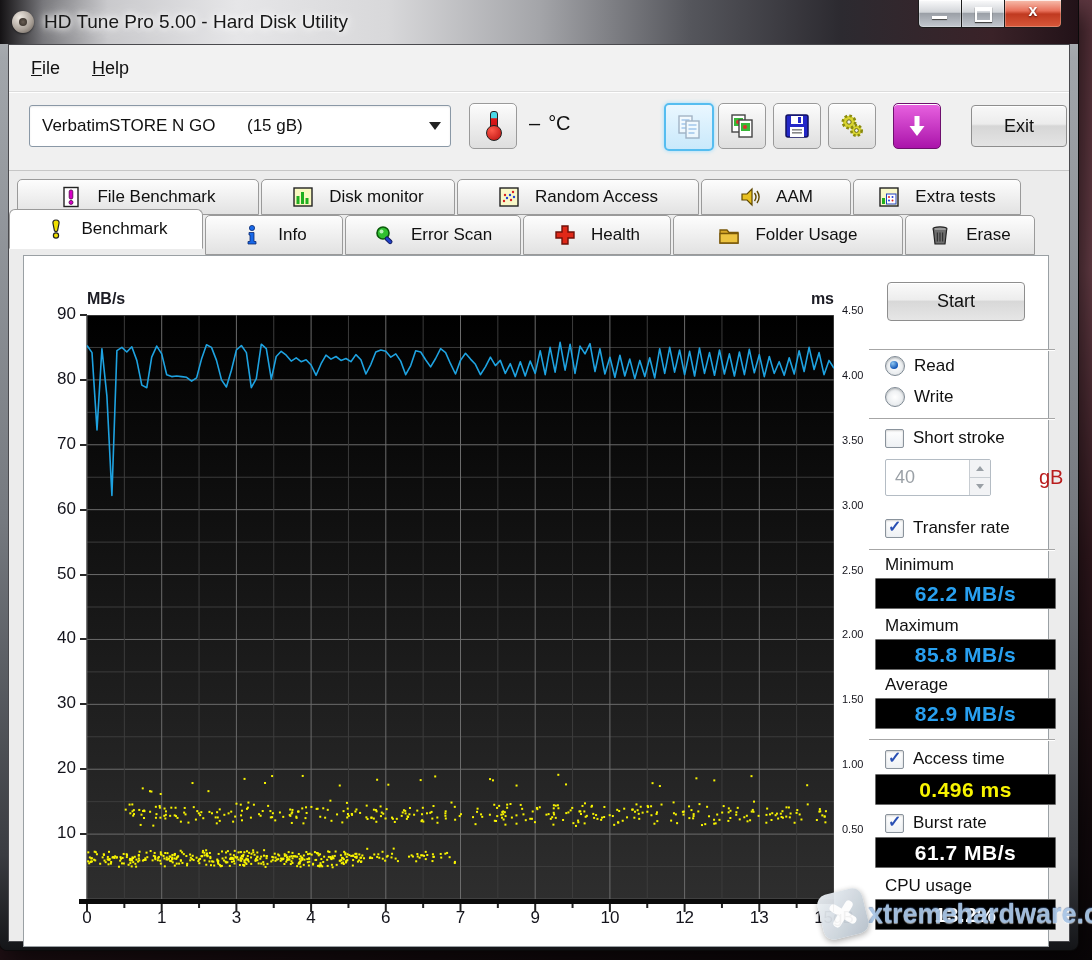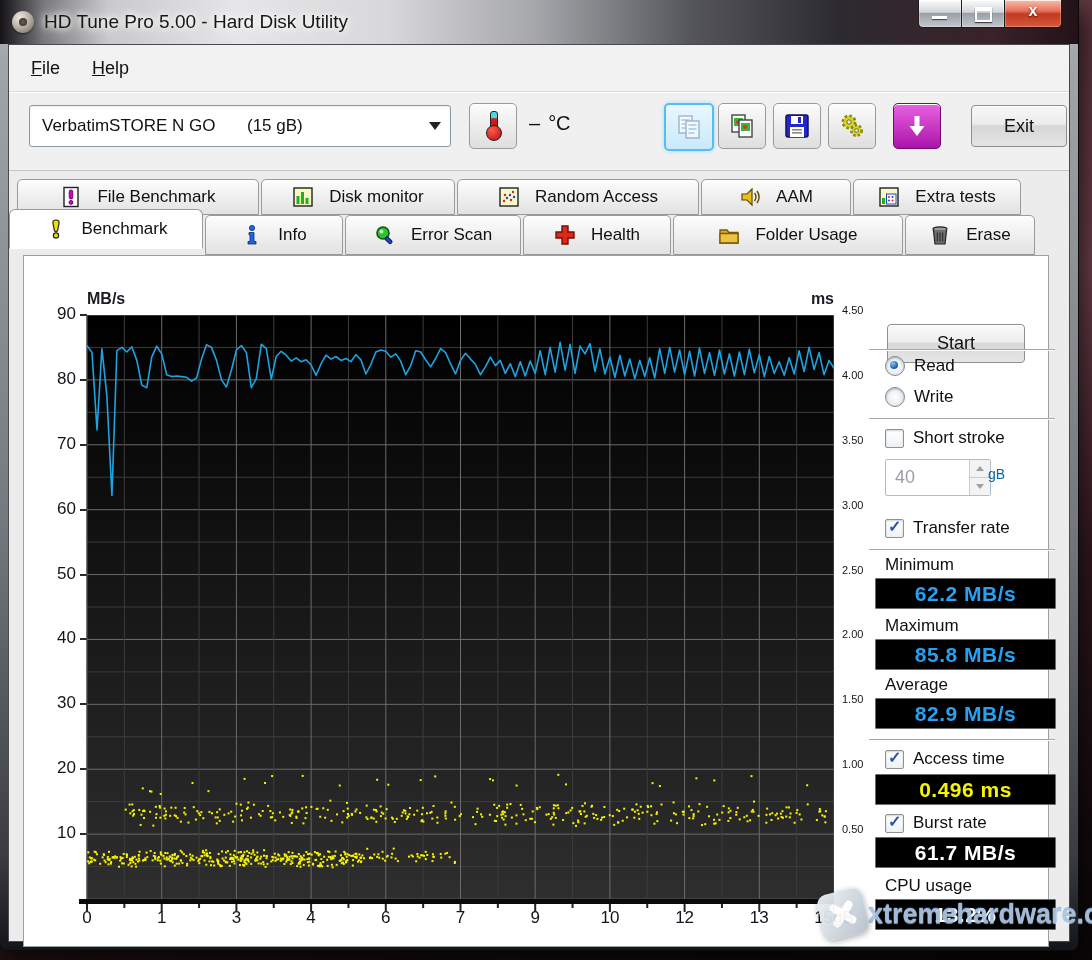"Start" .start-btn { margin-top: 42px -> none }
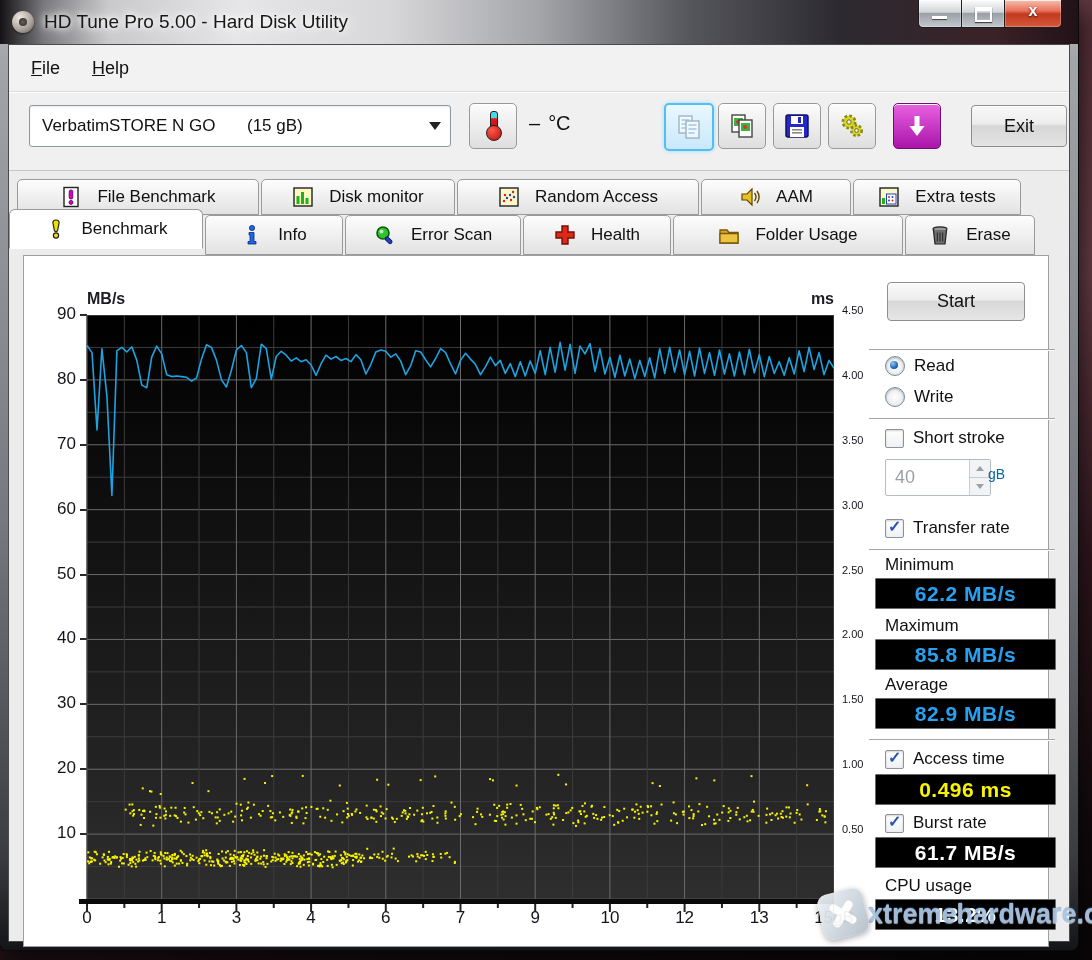"gB" .unit-gb { color: #0369a1 -> #b91c1c; font-size: 14px -> 20px; left: 964px -> 1015px }
